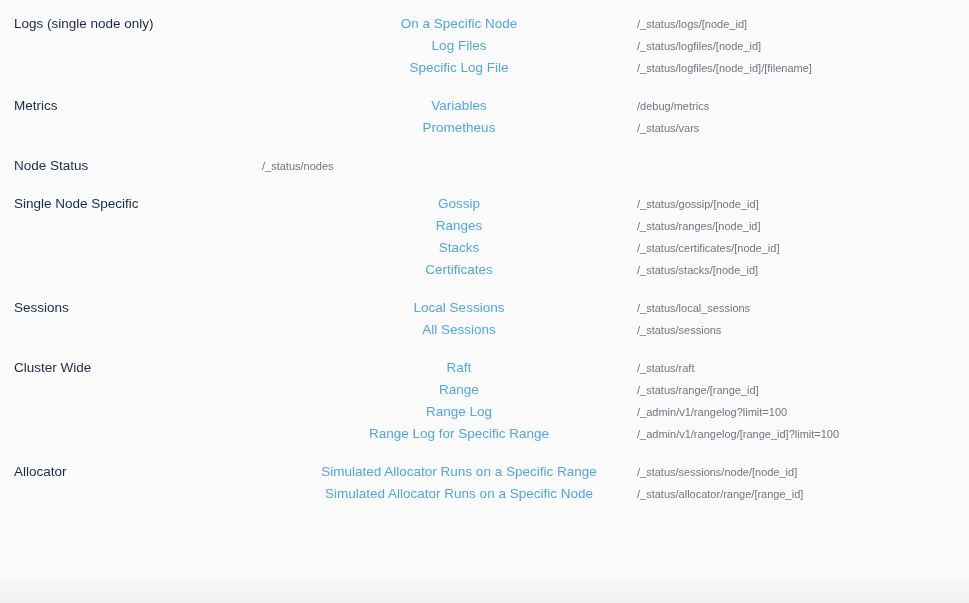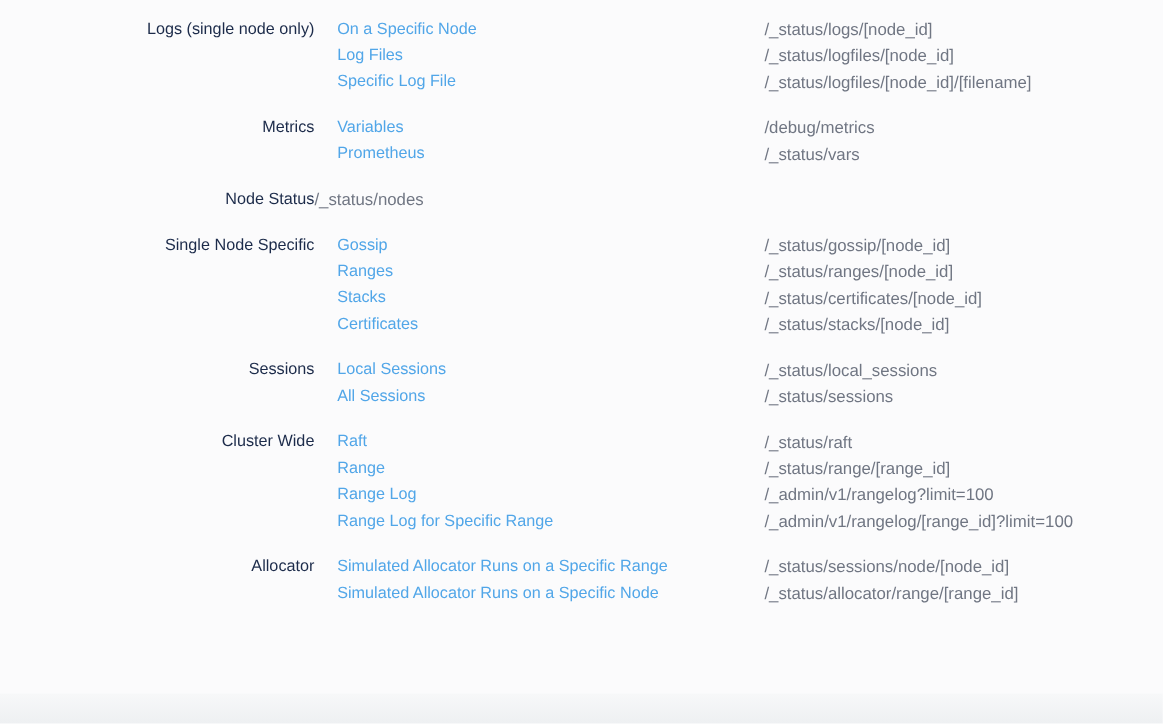"Logs (single node only)" .category { text-align: right -> none }
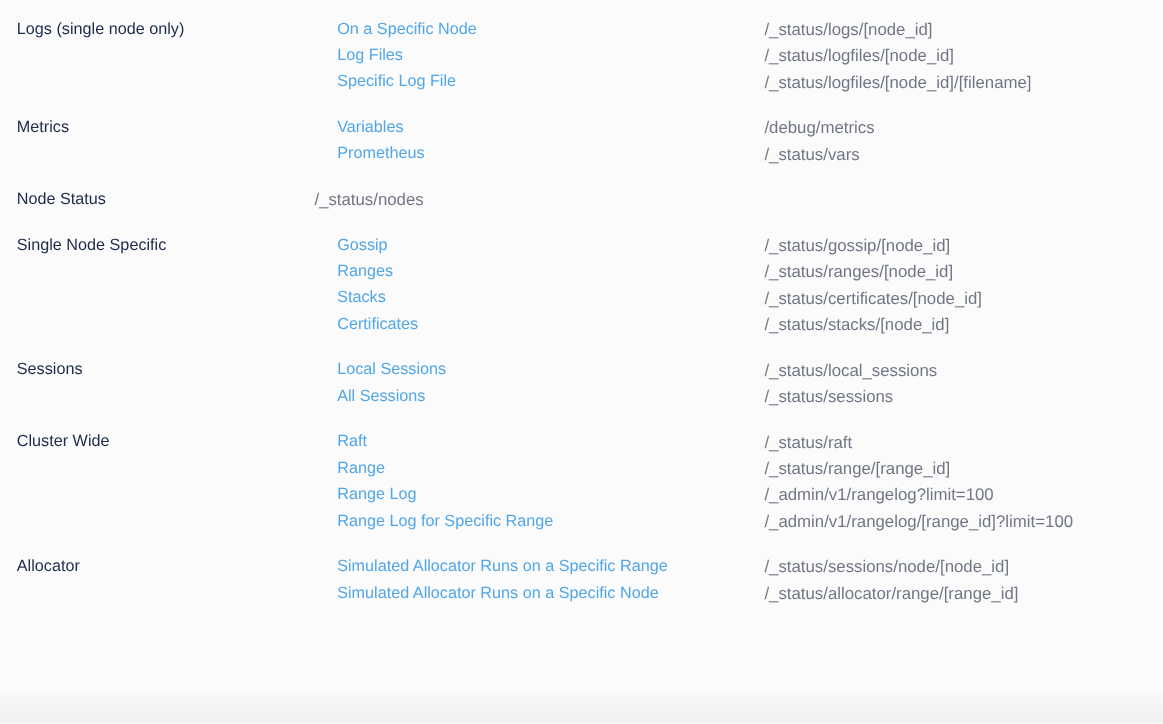"On a Specific Node" .links { align-items: flex-start -> center }
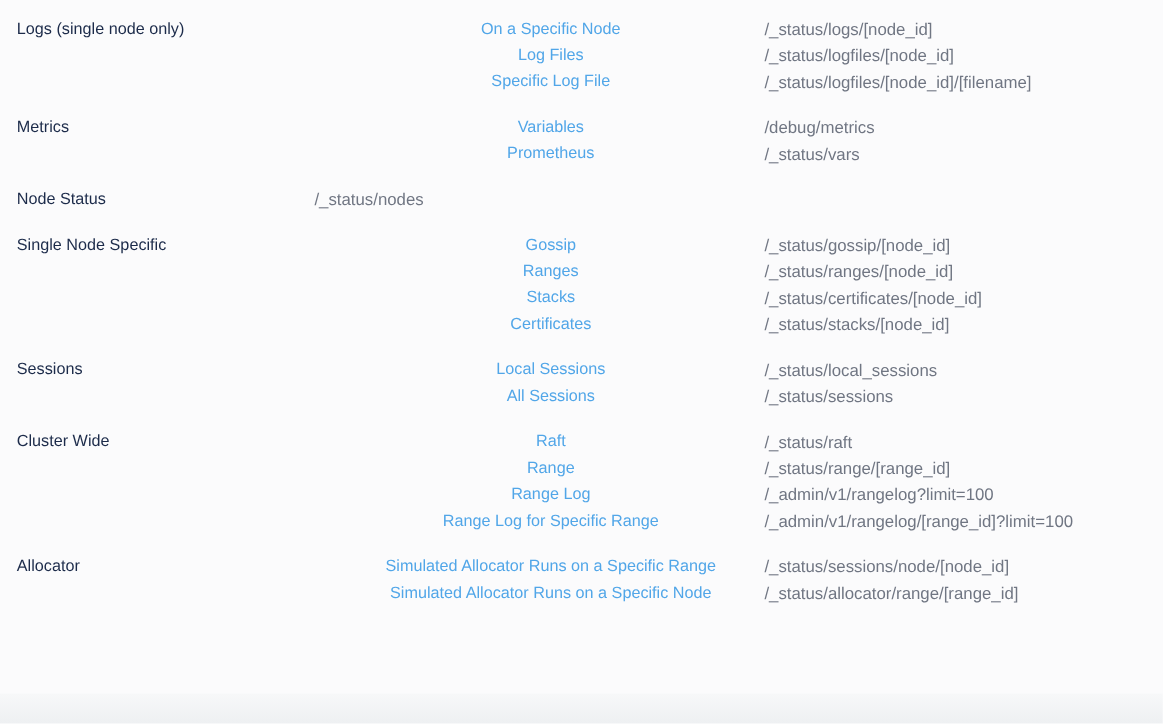"/_status/logs/[node_id]" .endpoint-path { font-size: 14px -> 11px }
